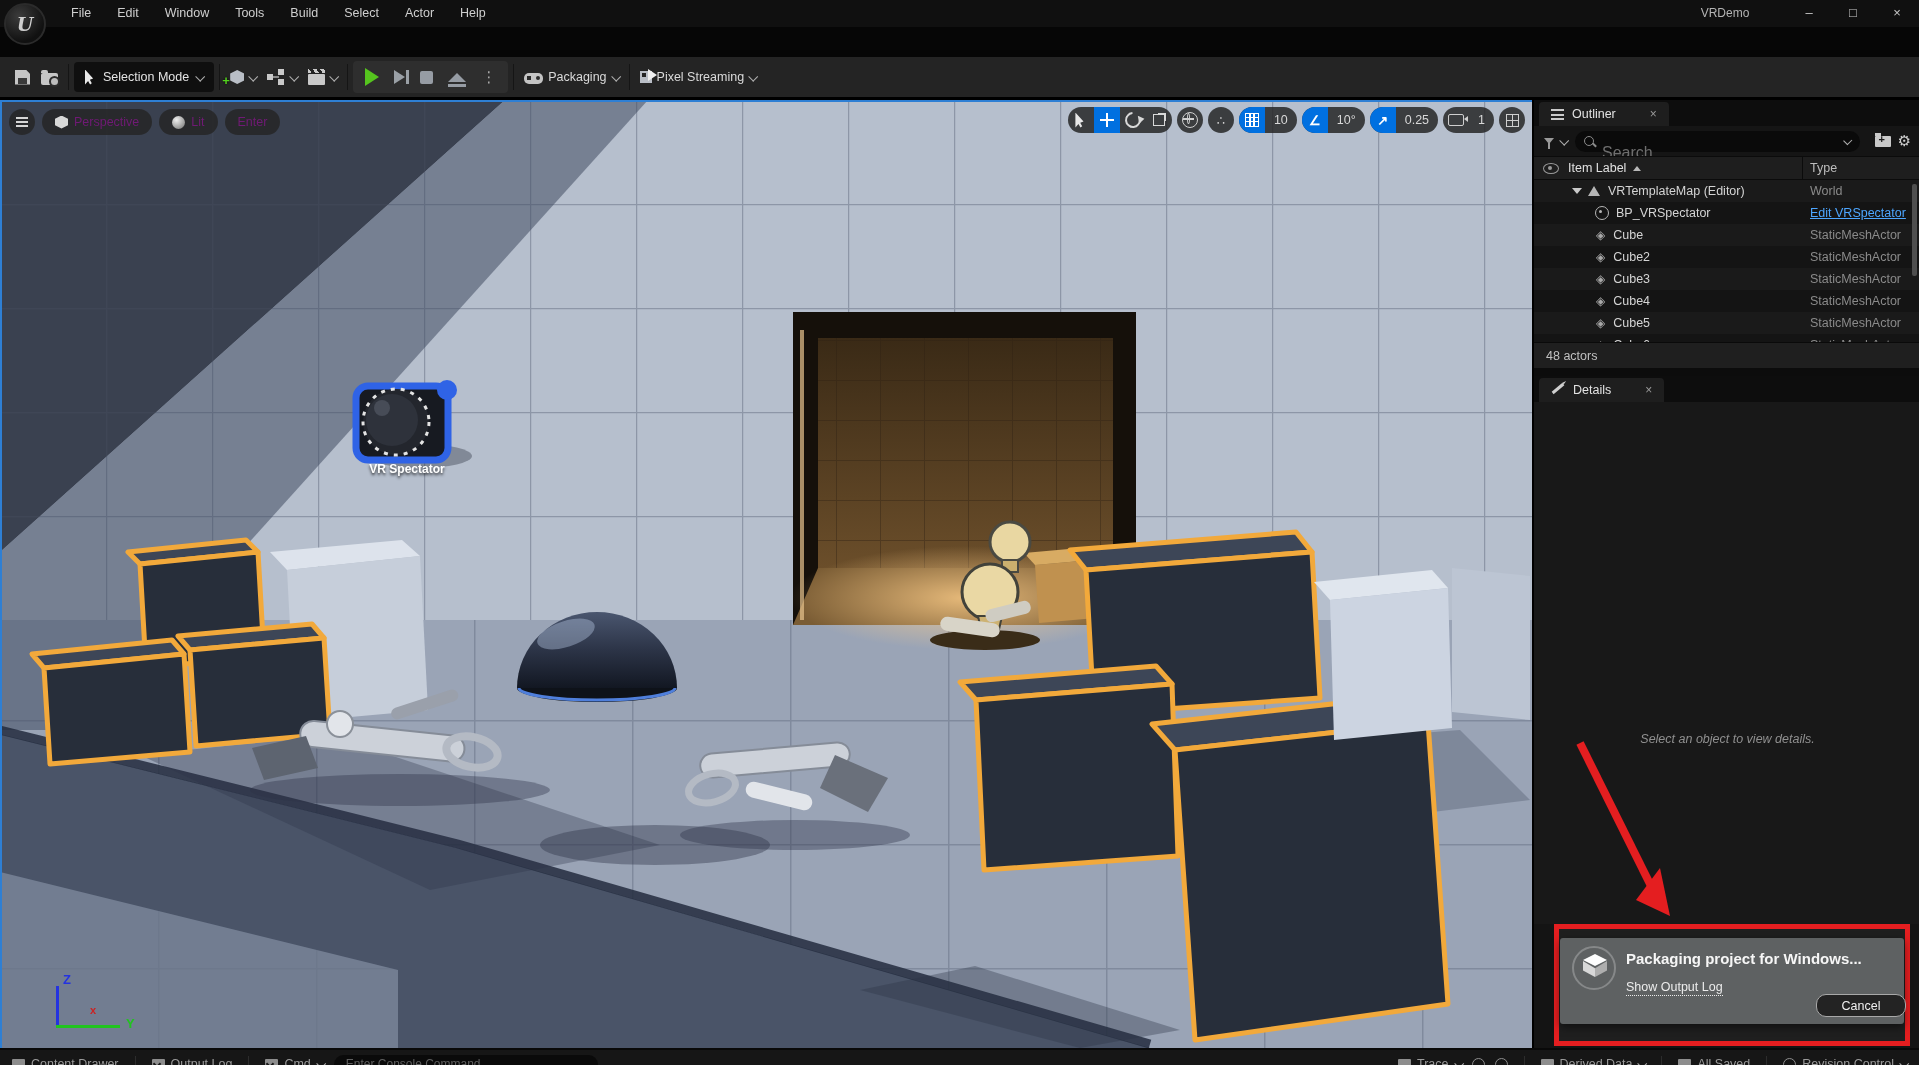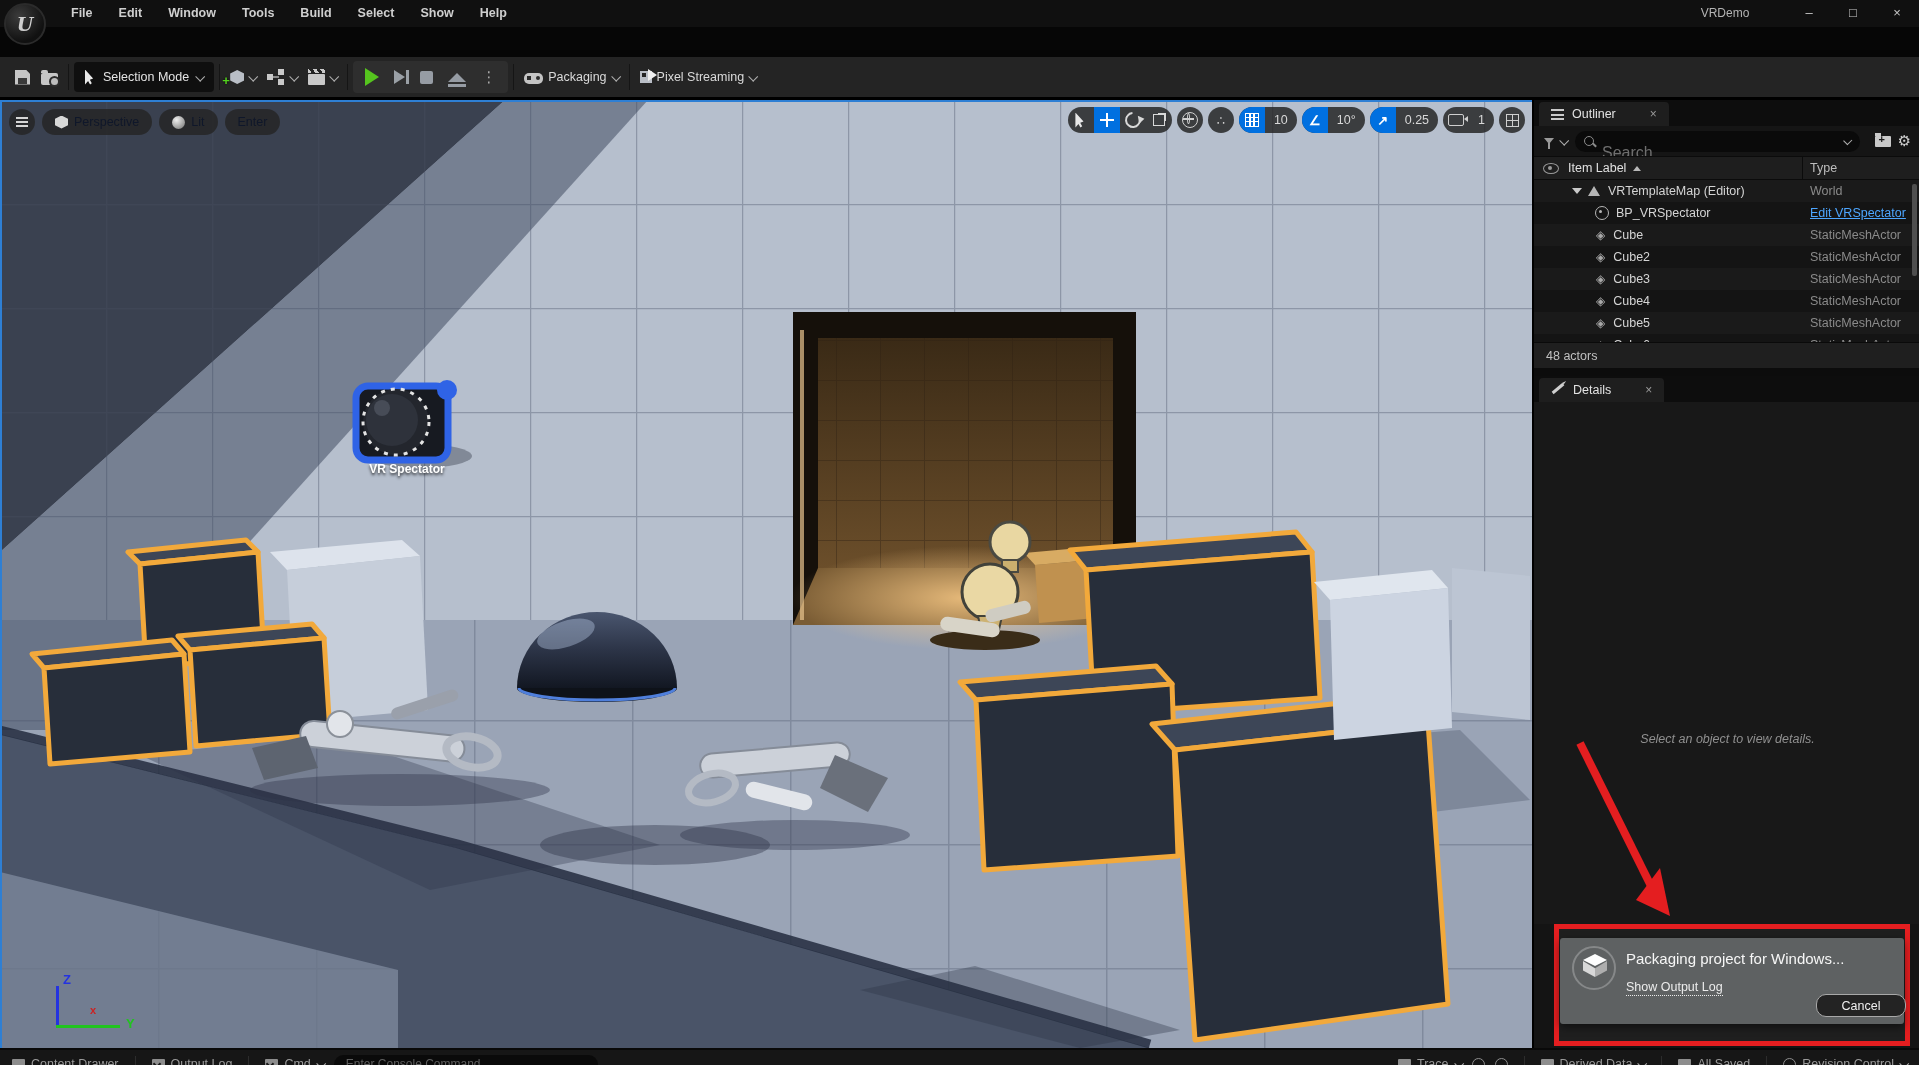"File" .menu-item { font-weight: bold -> none }
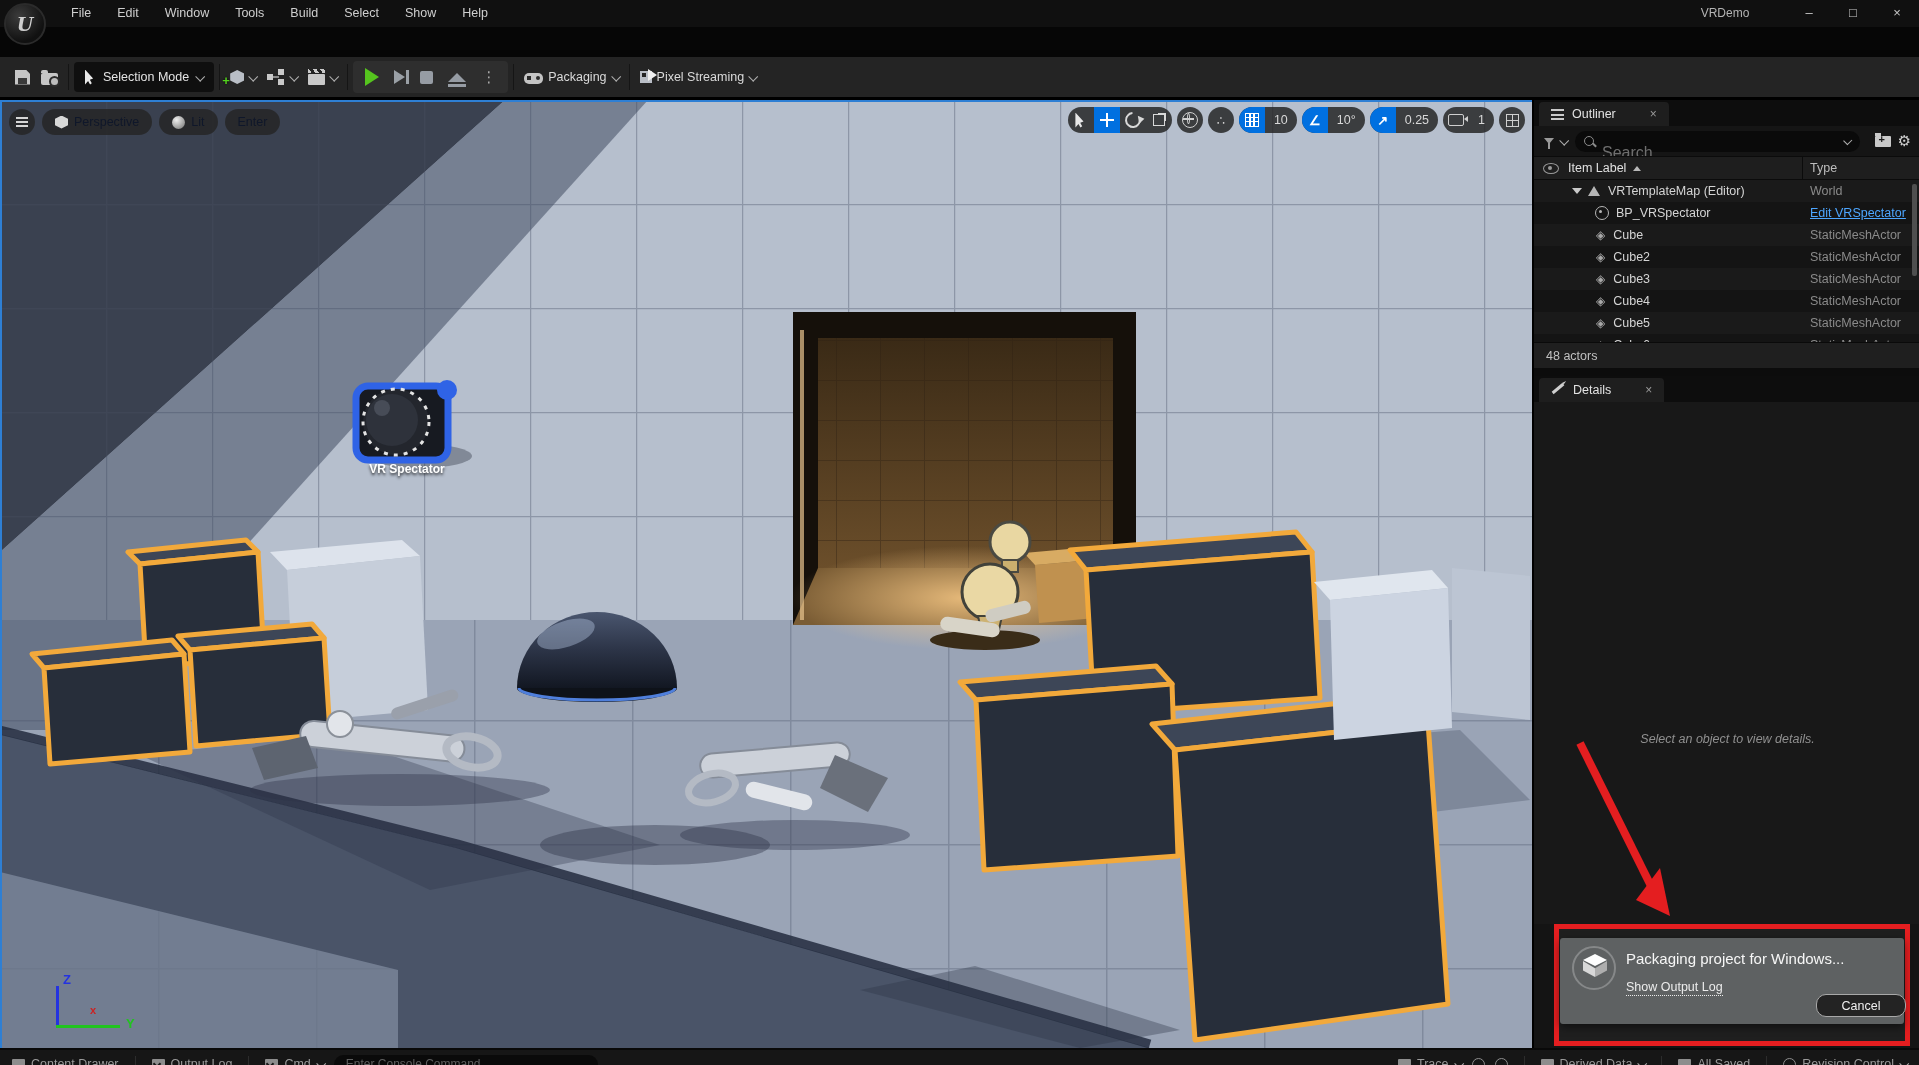"Show" div.menu-item { text: Show -> Actor }
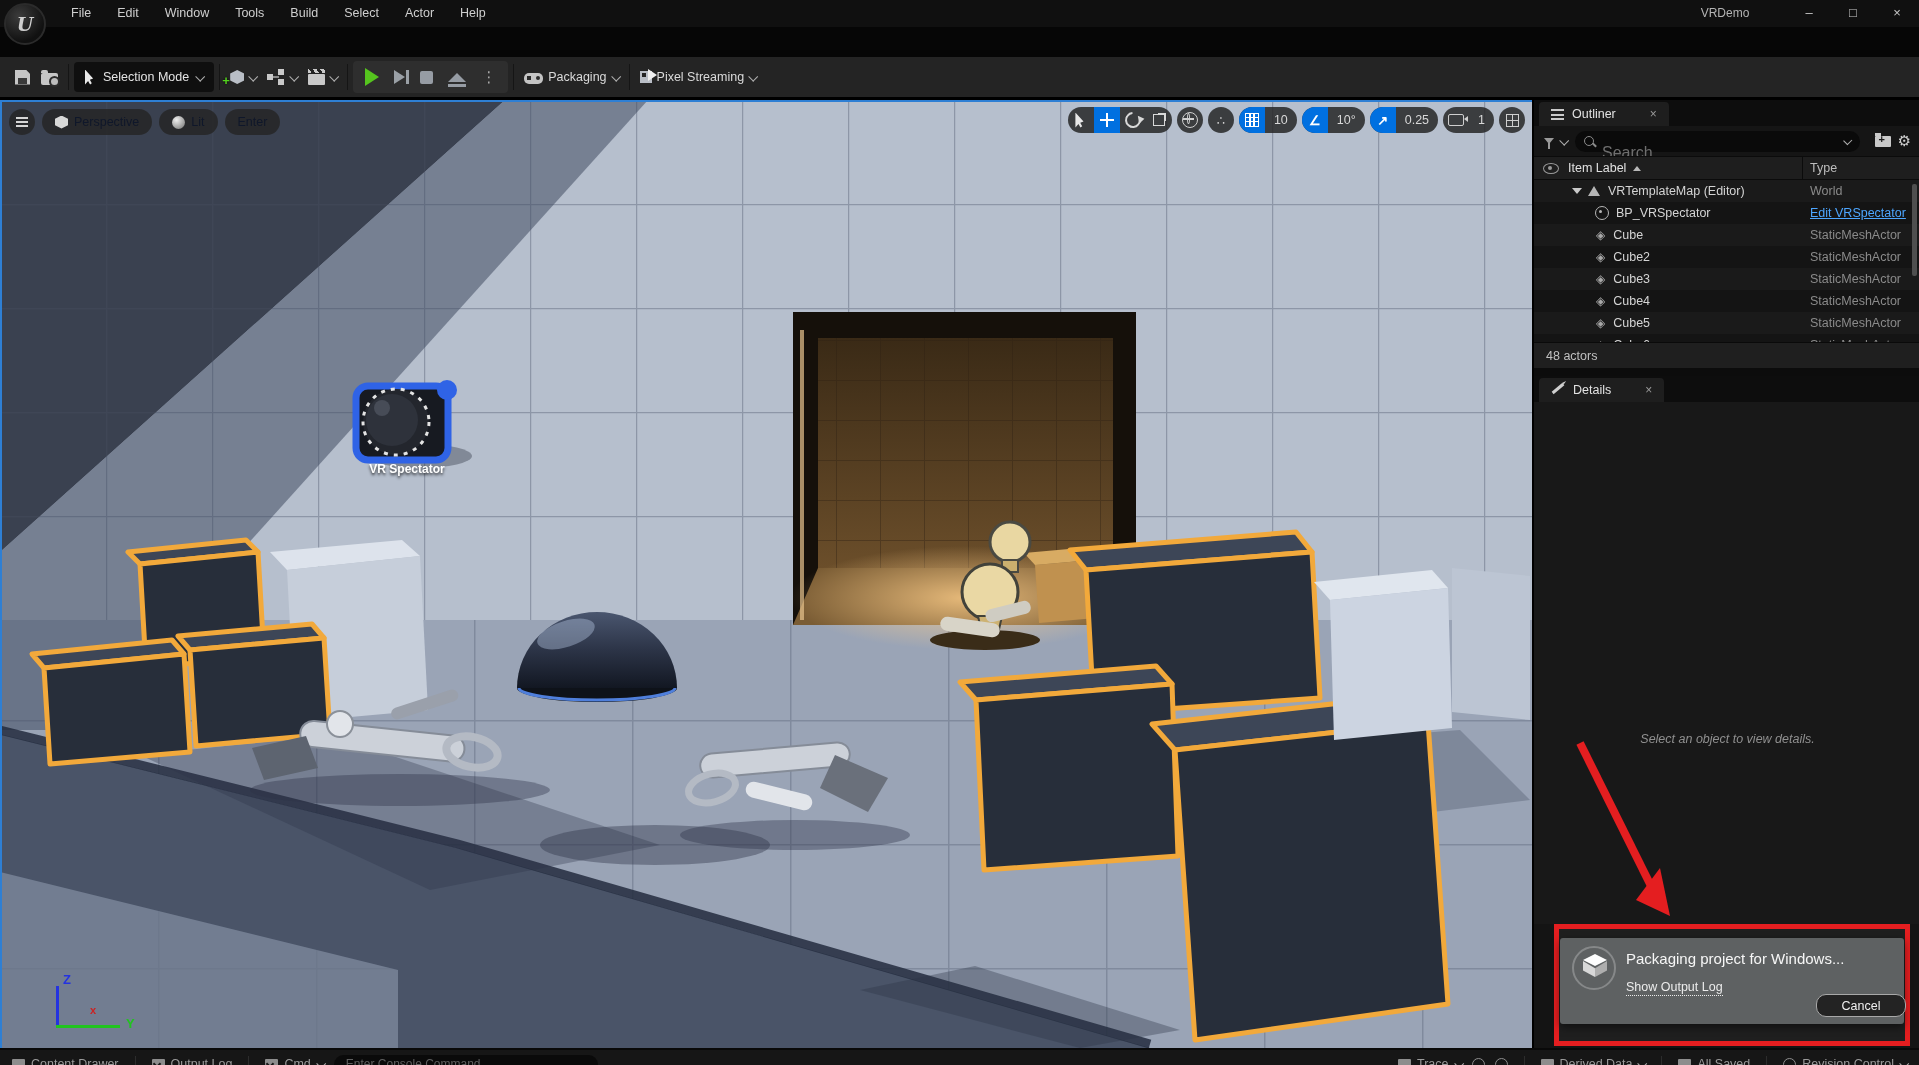"Perspective" .vp-pill { color: #0f172a -> #701a75 }
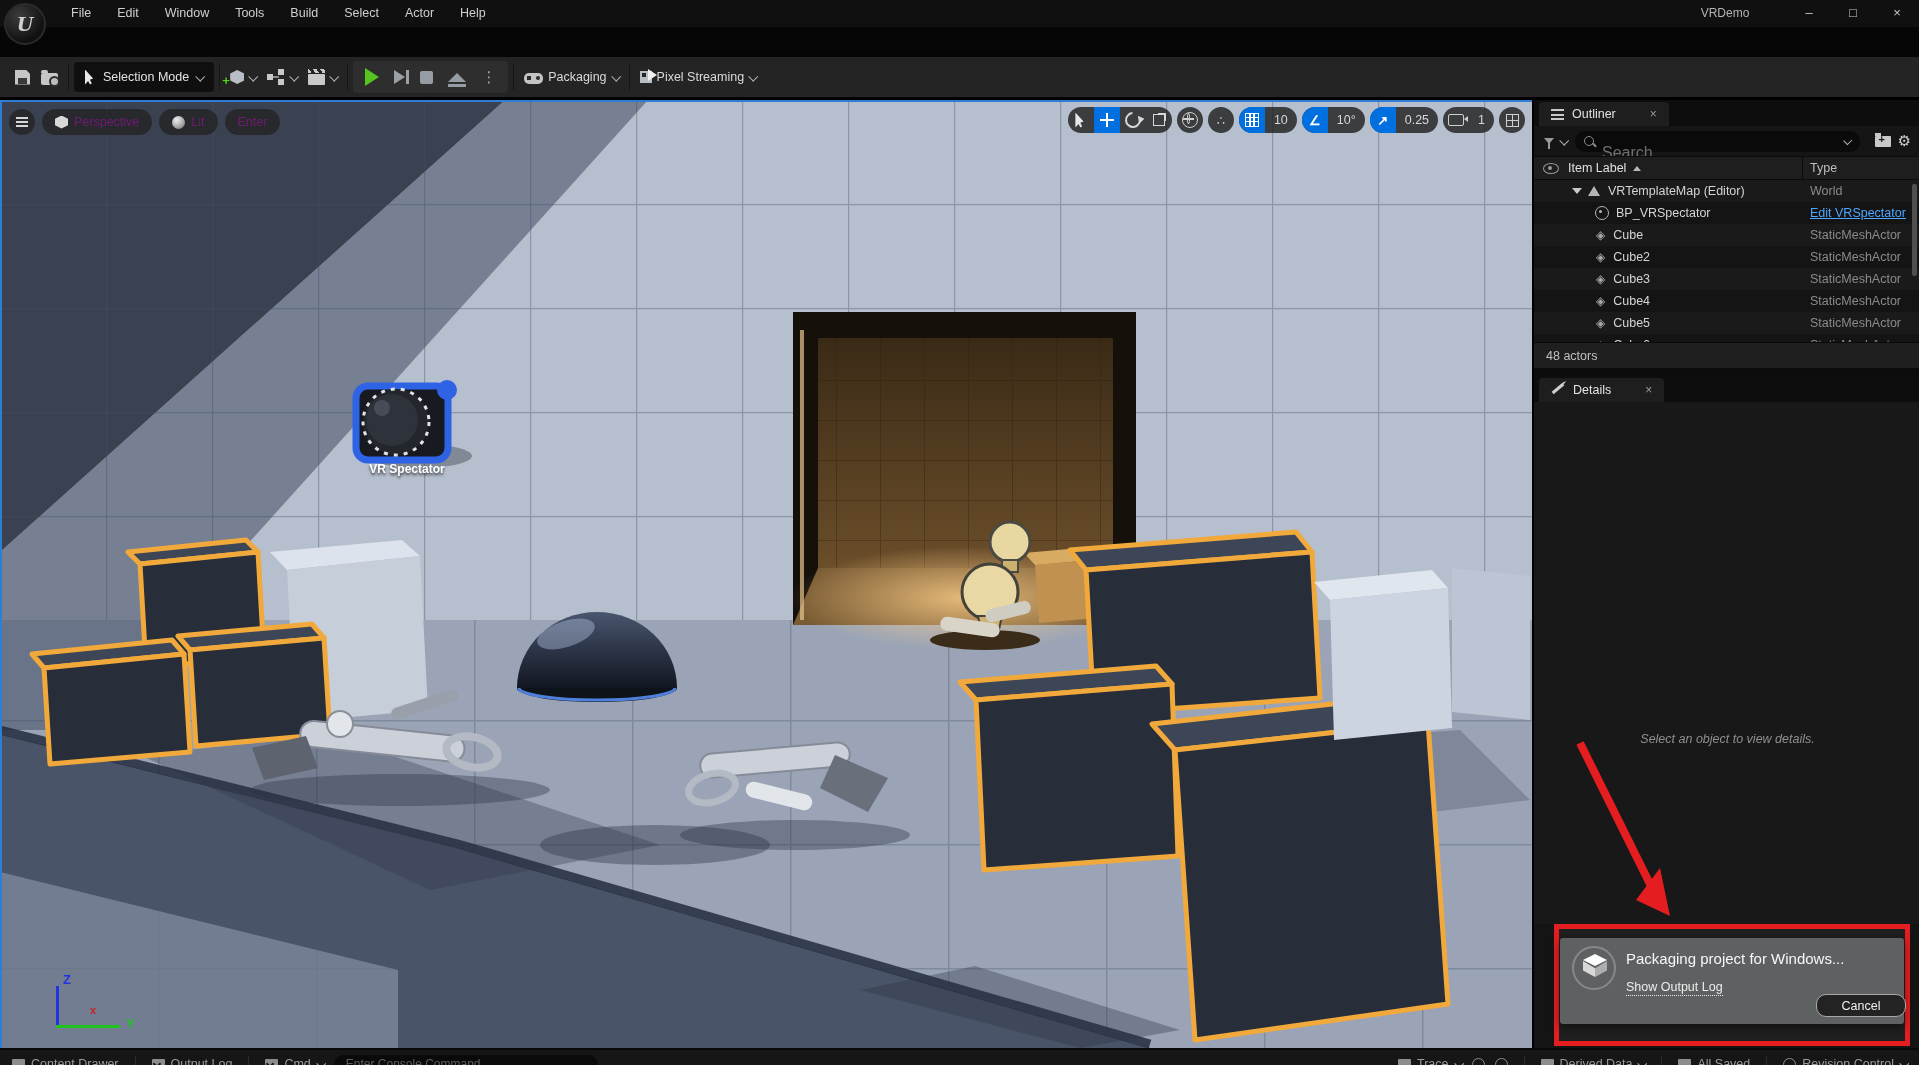"Packaging project for Windows..." .toast-title { font-weight: normal -> bold }
